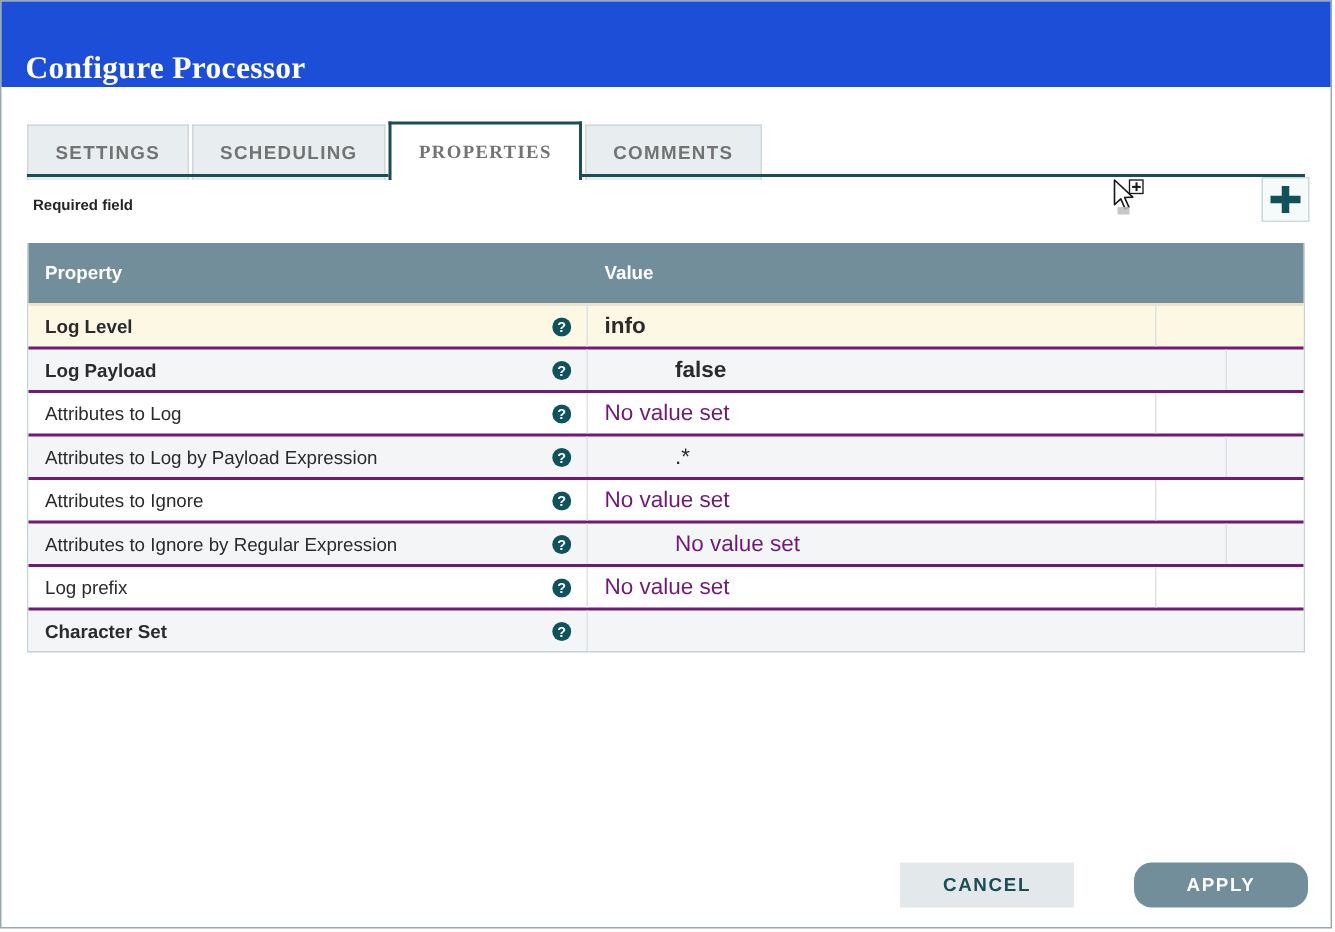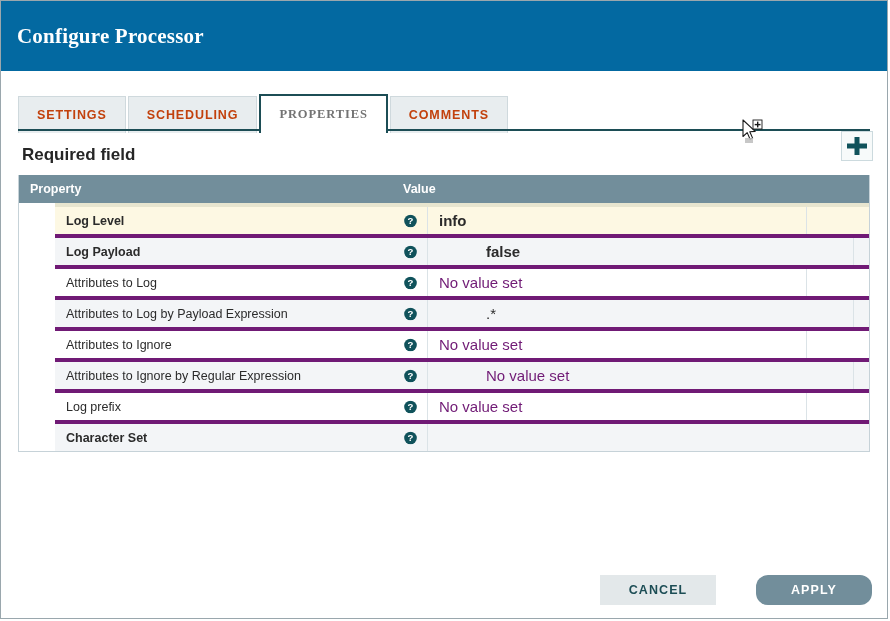"Configure Processor" #titlebar { align-items: center -> flex-end; background: #0369a1 -> #1d4ed8; height: 70px -> 57px }
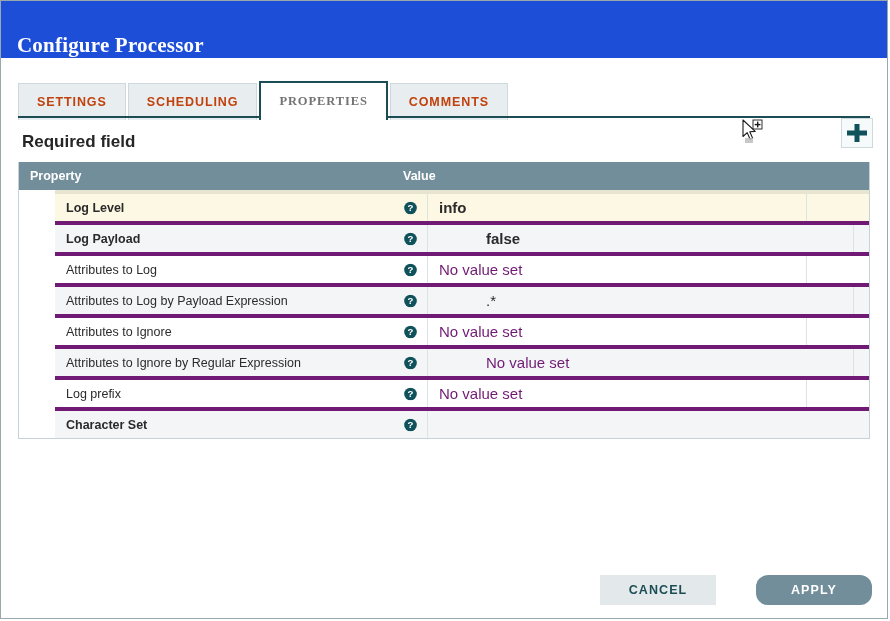"SETTINGS" .tab { color: #c2410c -> #737373 }
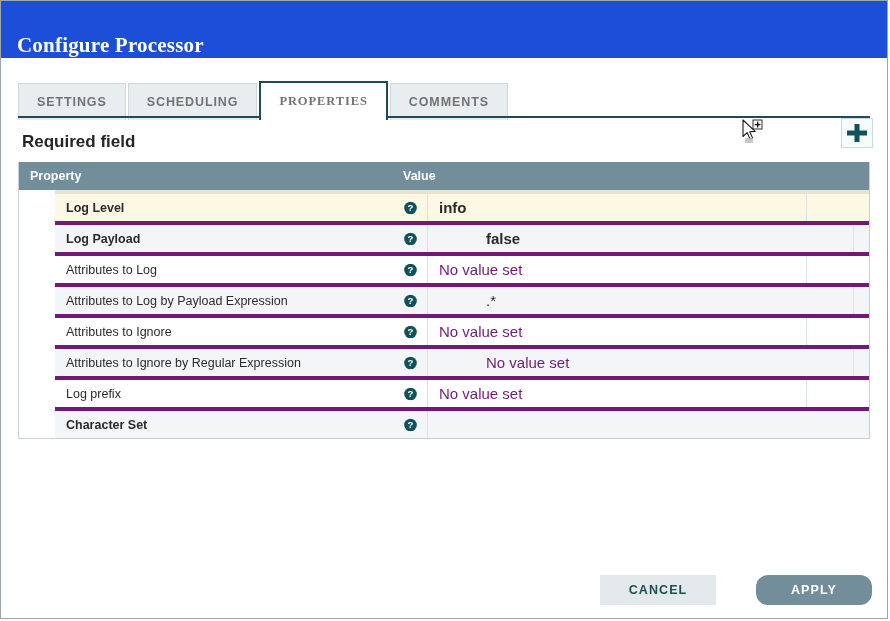"Required field" #required-field-label { font-size: 17px -> 10px }
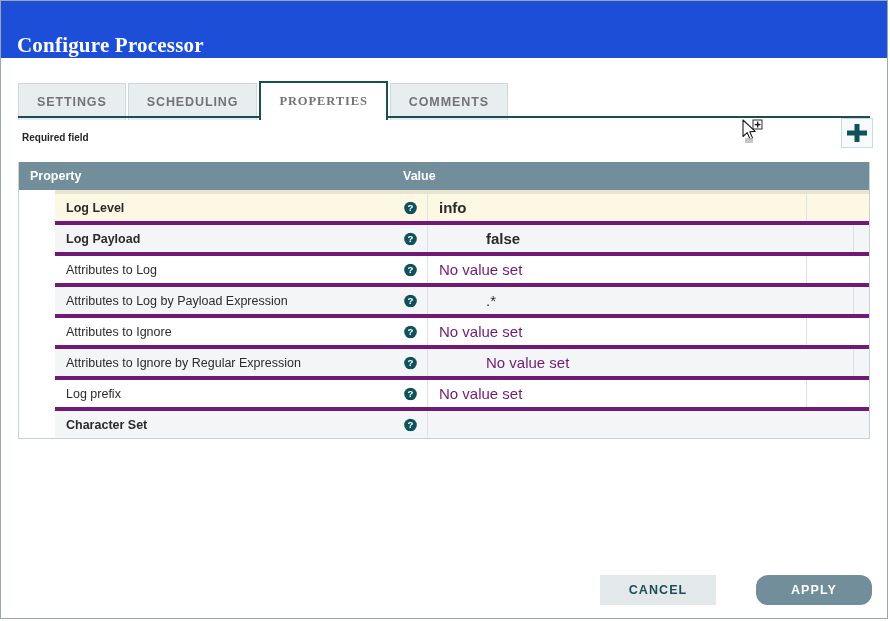"Property" .thead-row { height: 28px -> 40px }
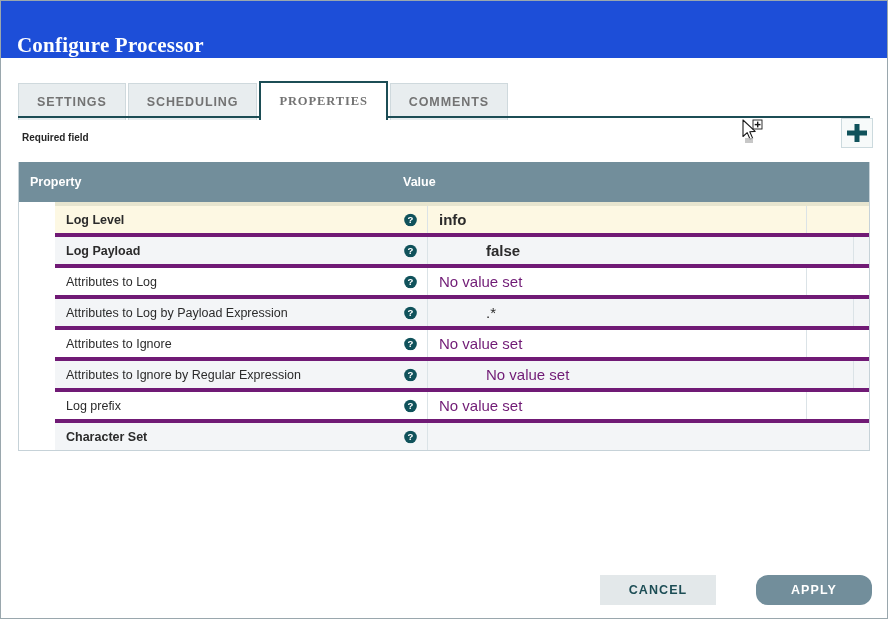"Log Level" .trow { border-top: 4px solid #701a75 -> 2px solid #701a75; margin-left: 36px -> none }
